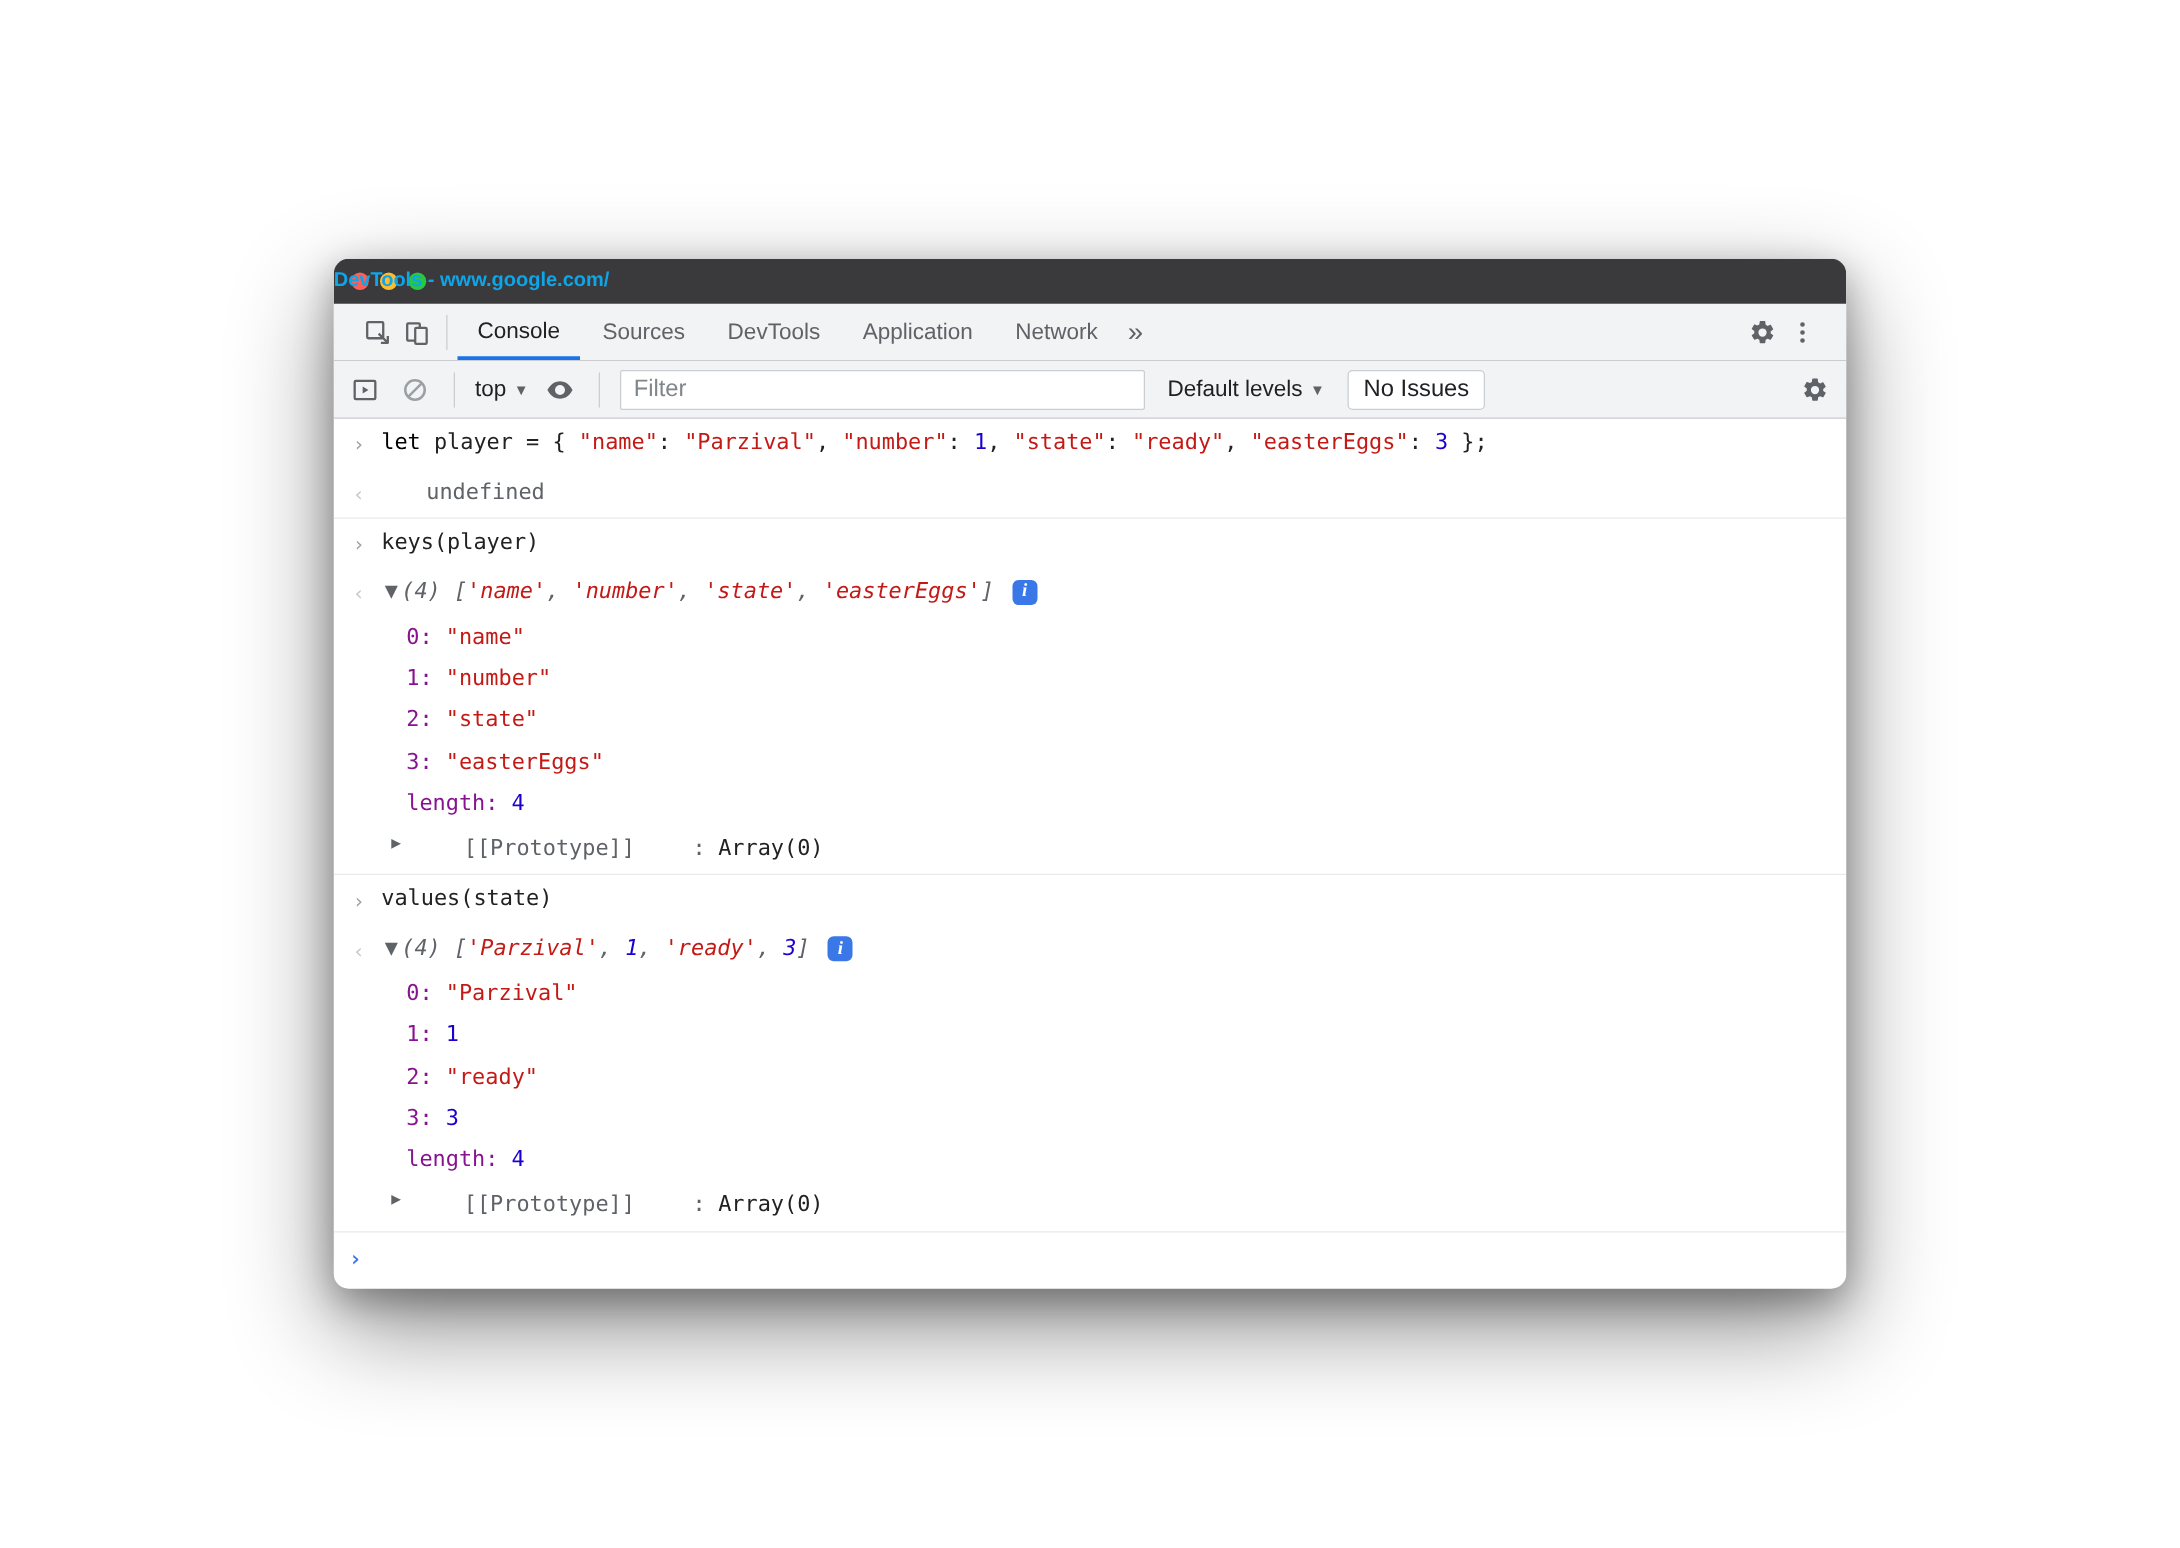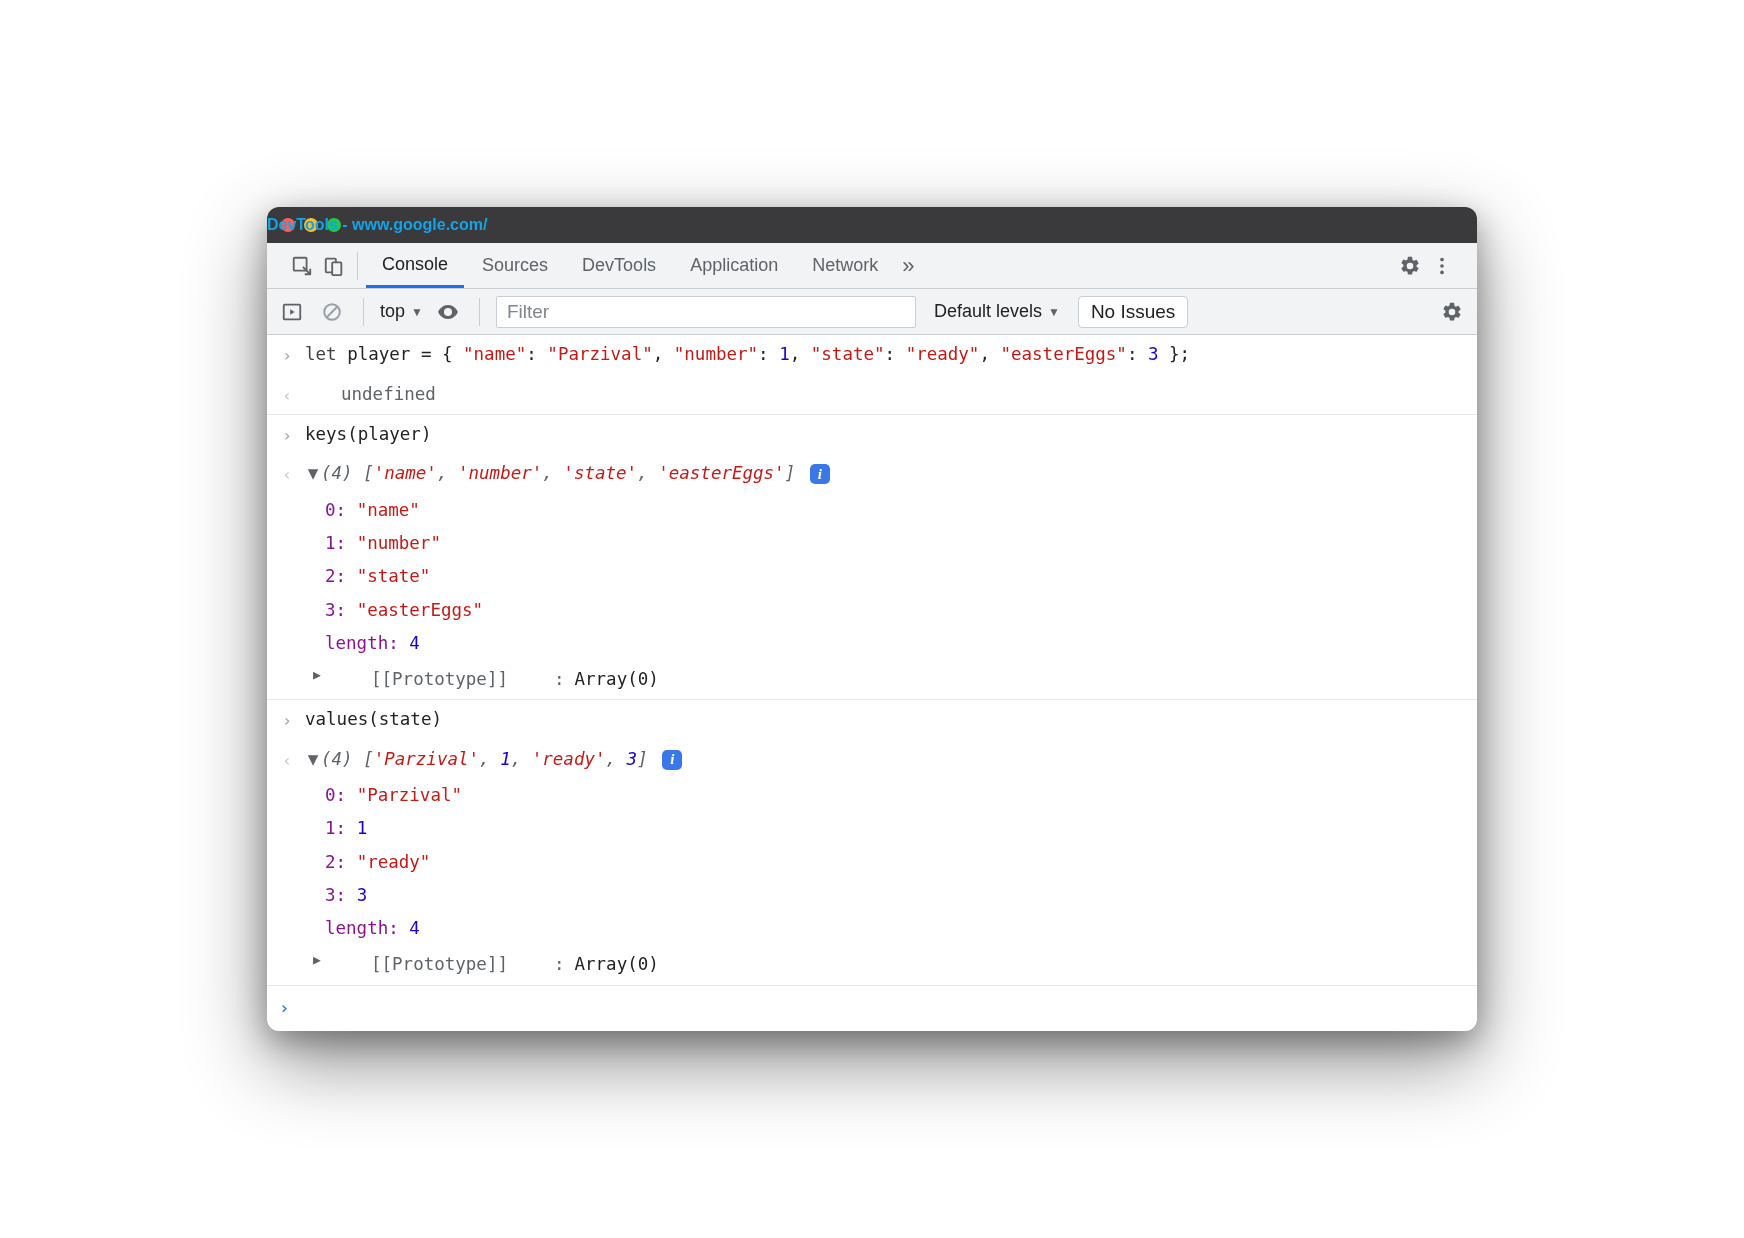"let" .kw { color: #404040 -> #000000 }
